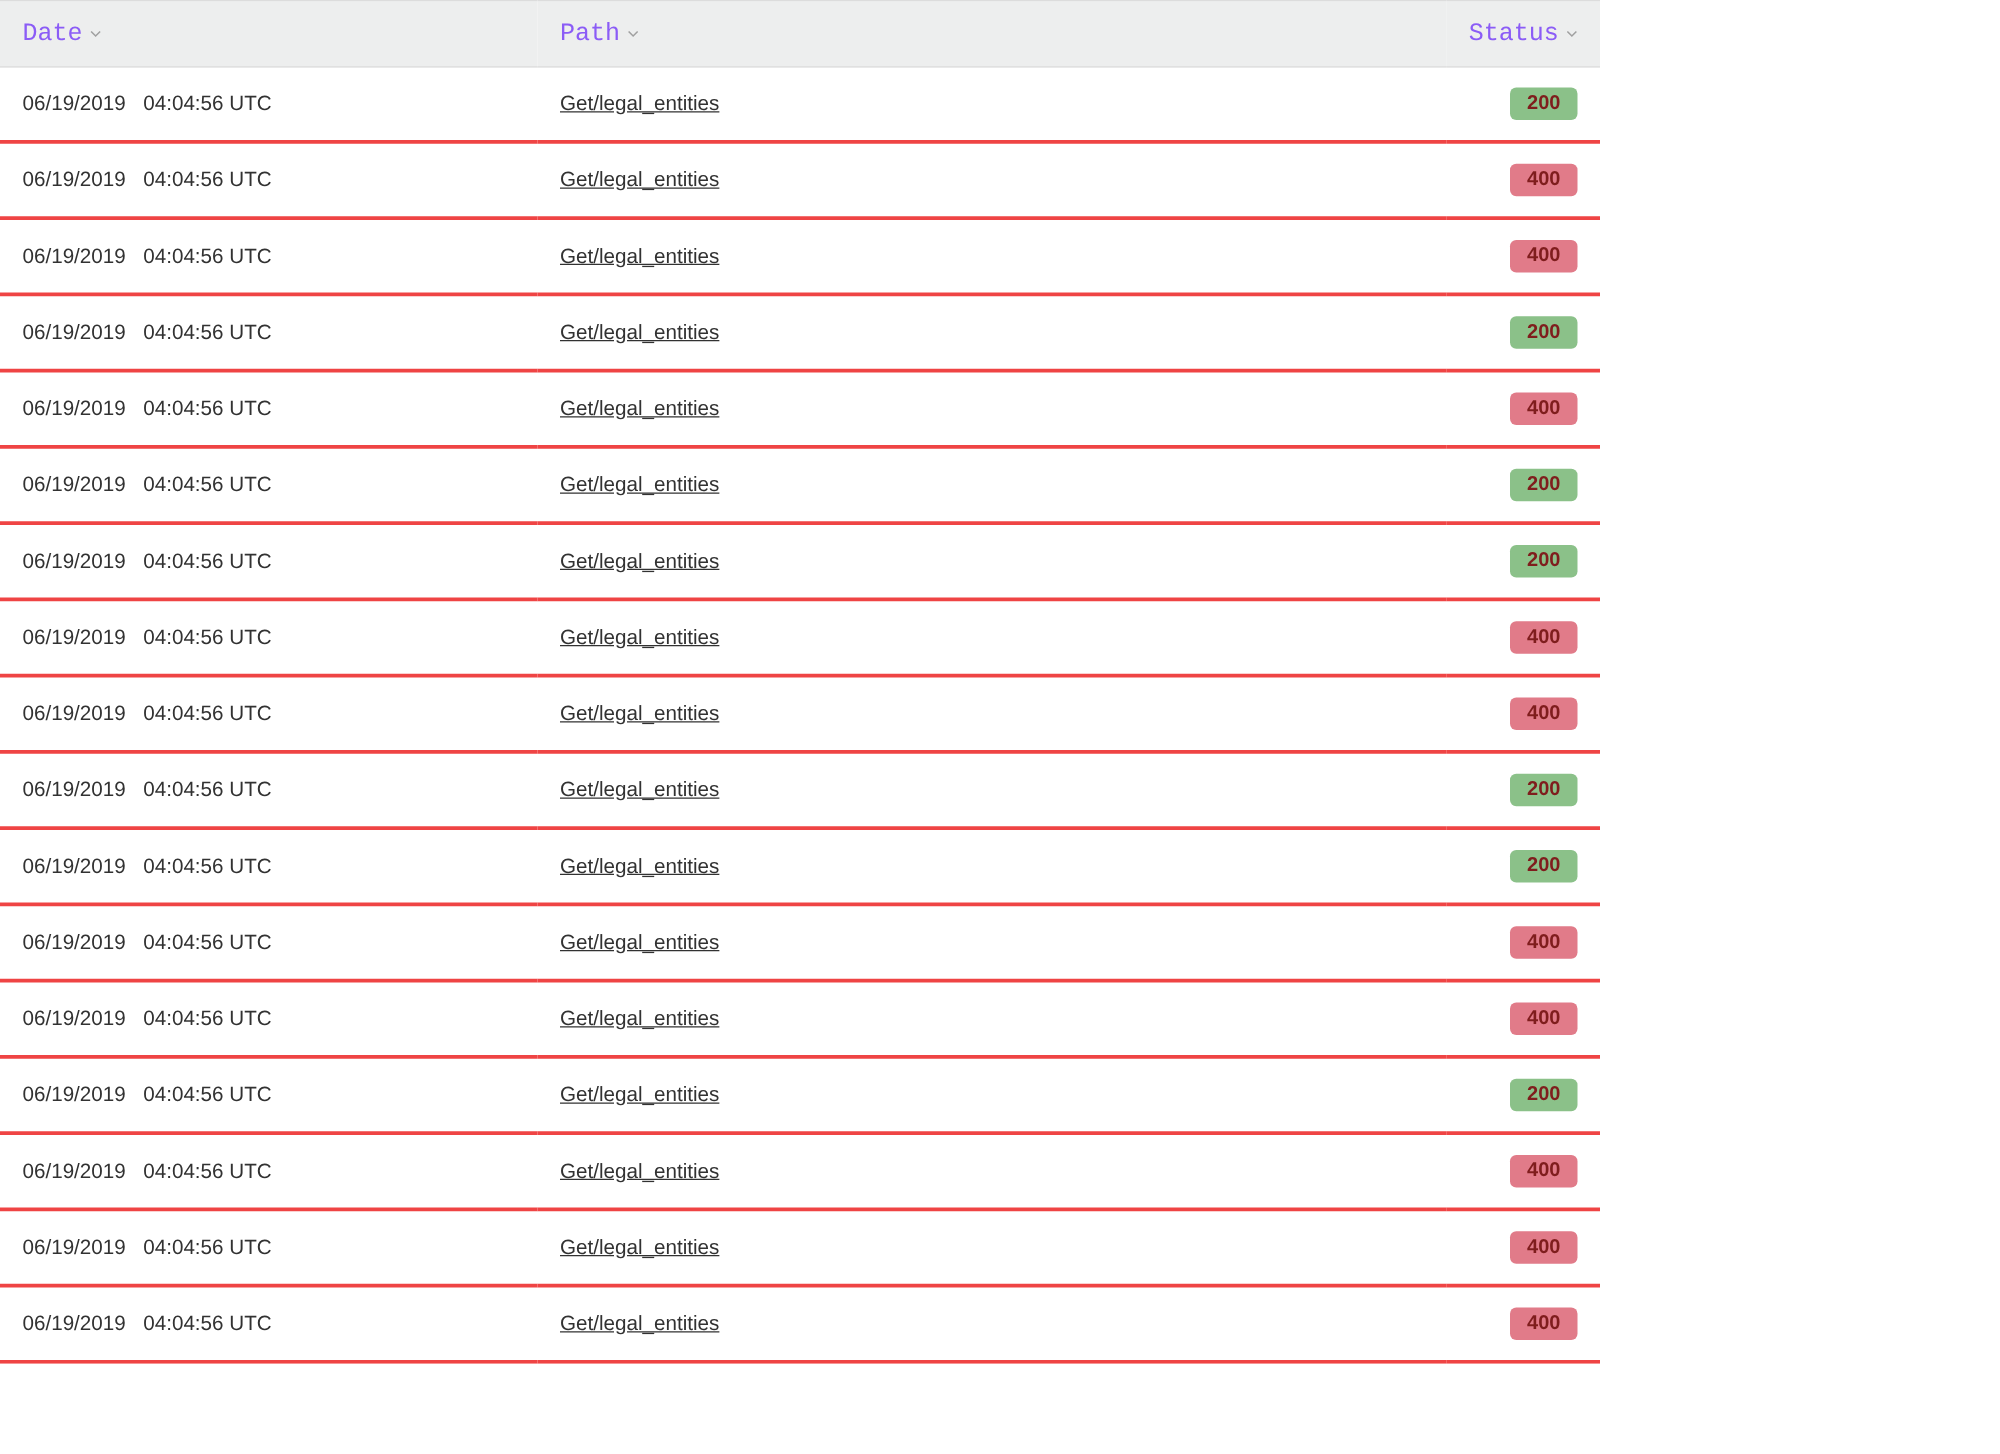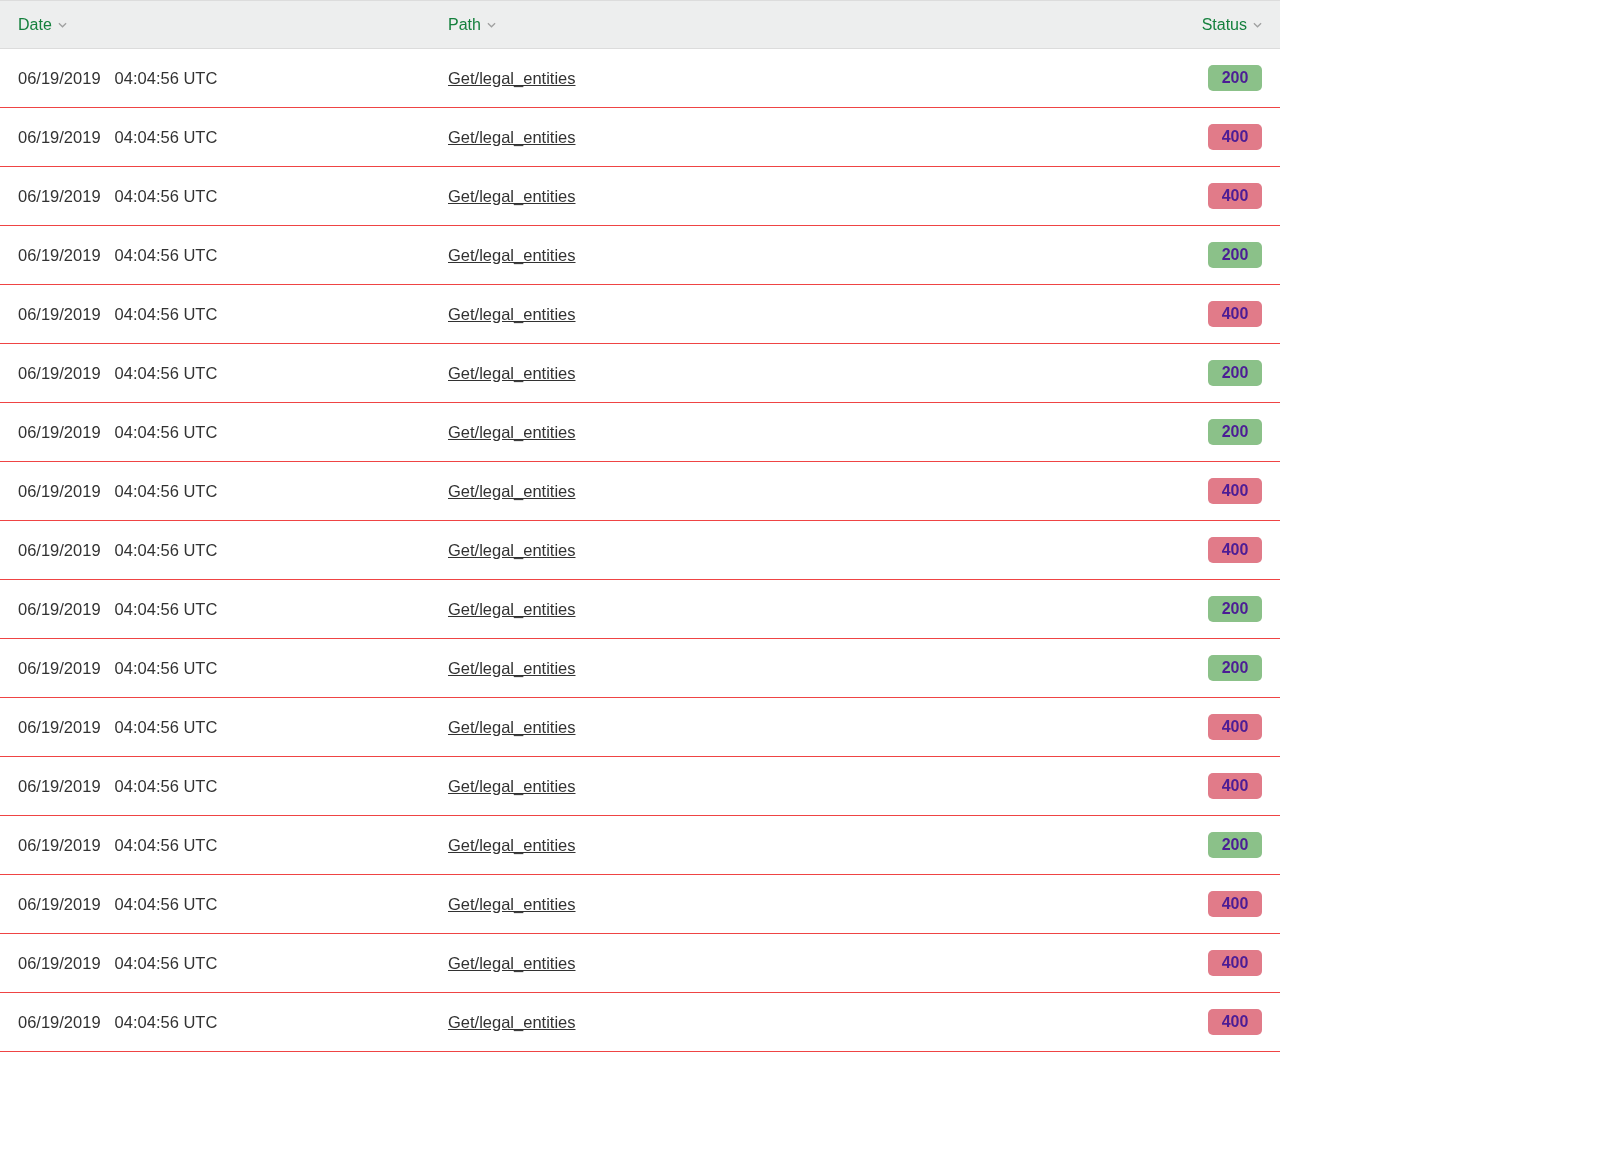"Date" .table th { color: #15803d -> #8b5cf6; font-family: none -> Liberation Mono, monospace; font-size: 16px -> 20px }
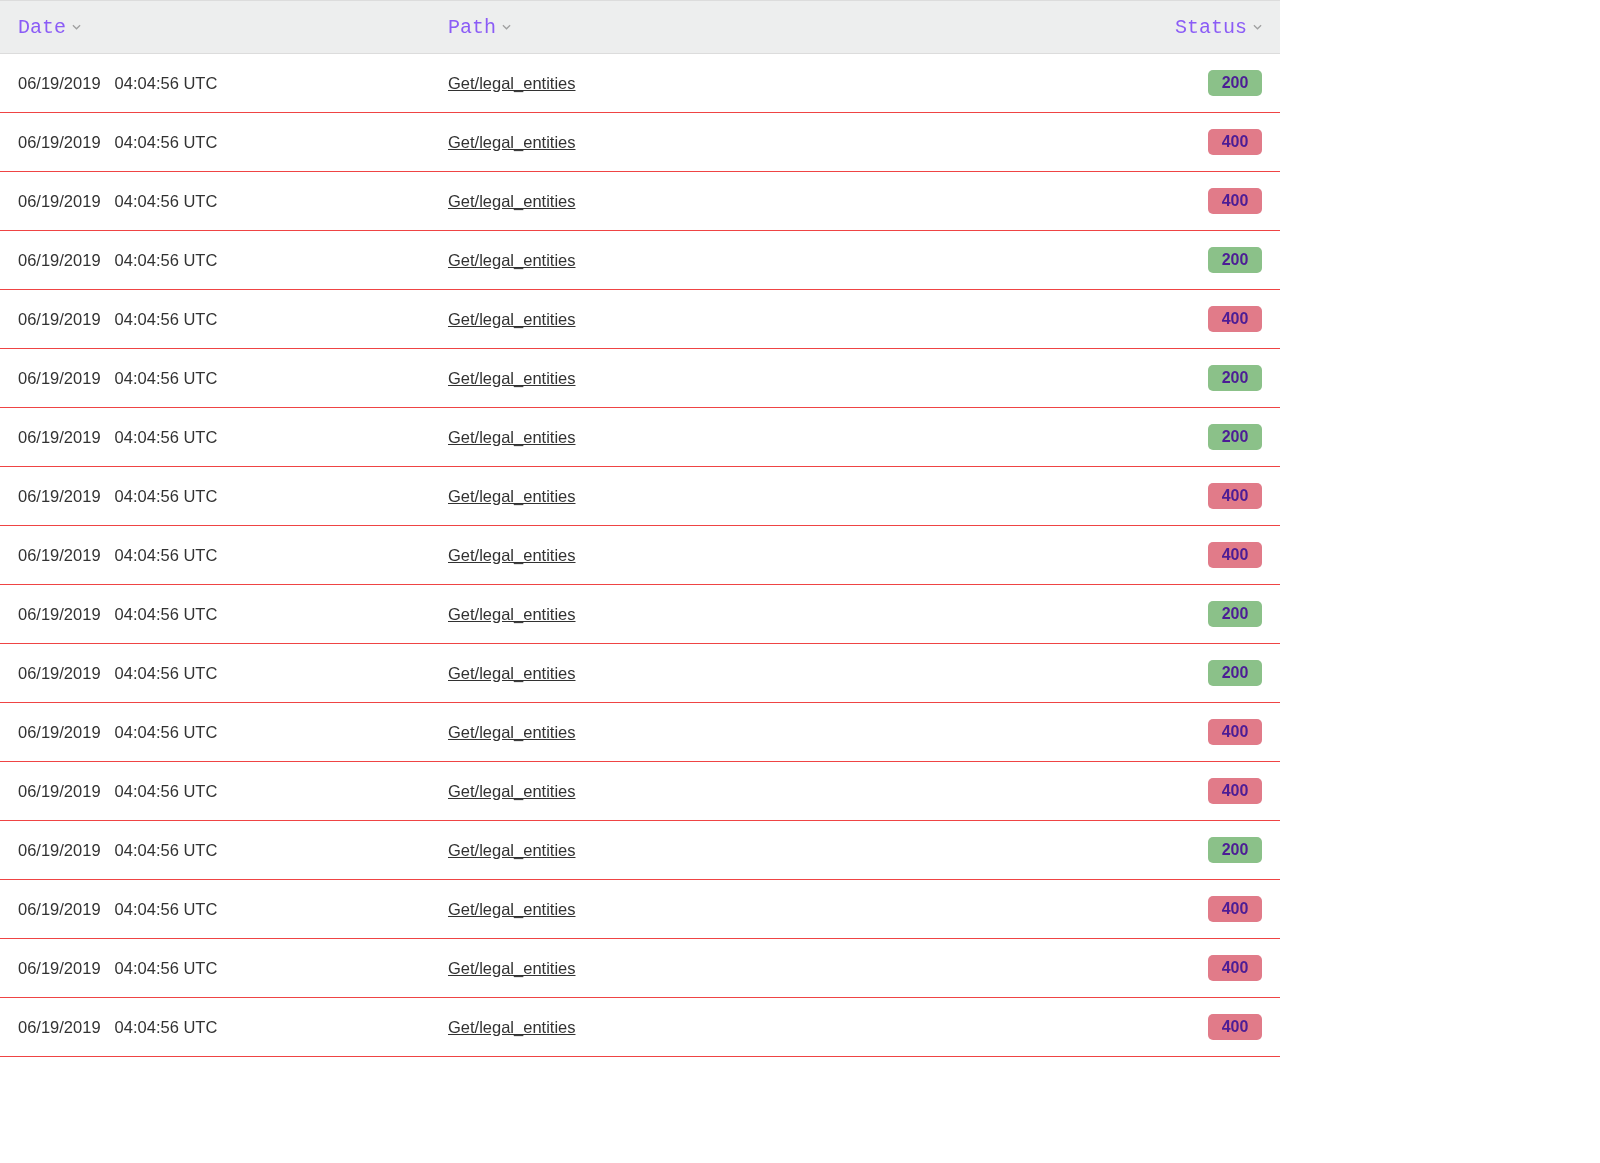"06/19/2019" .table tbody tr { border-bottom: 1px solid #ef4444 -> 3px solid #ef4444 }
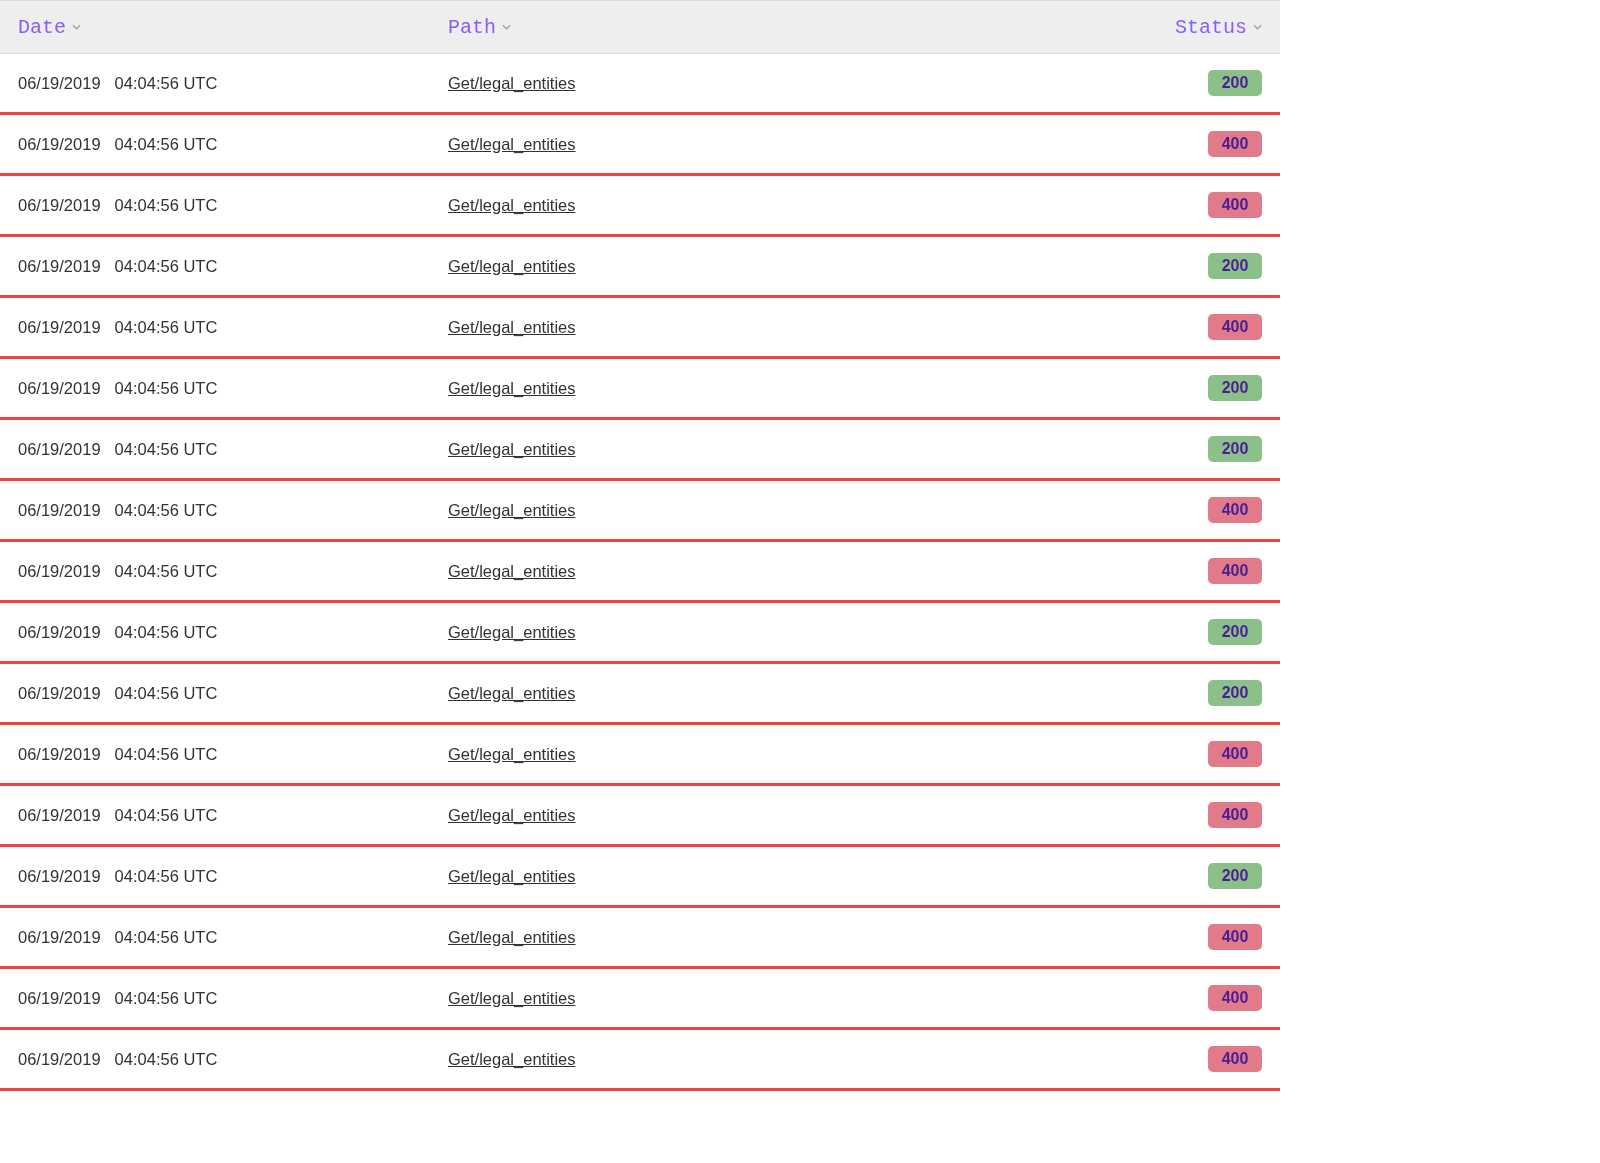"200" .status-badge { color: #4c1d95 -> #7f1d1d }
